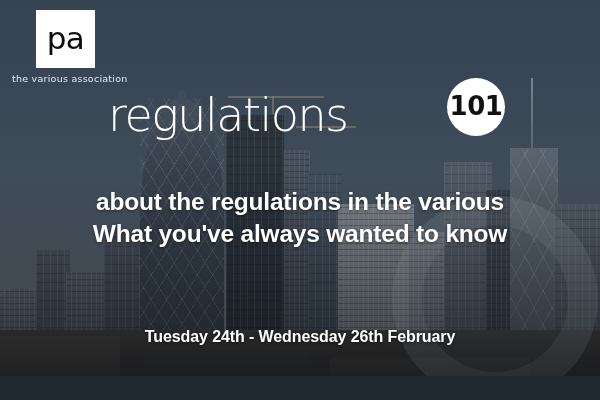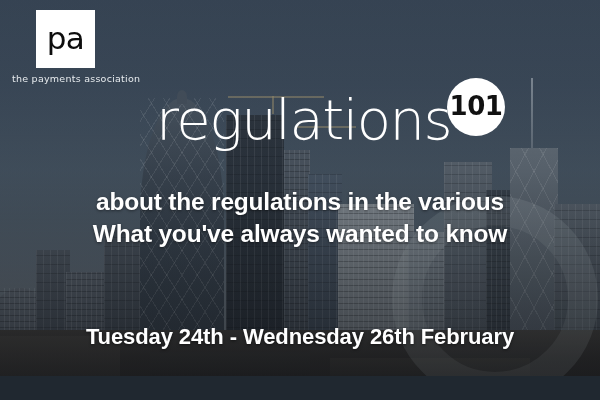"the payments association" div.logo-tagline { text: payments -> various }
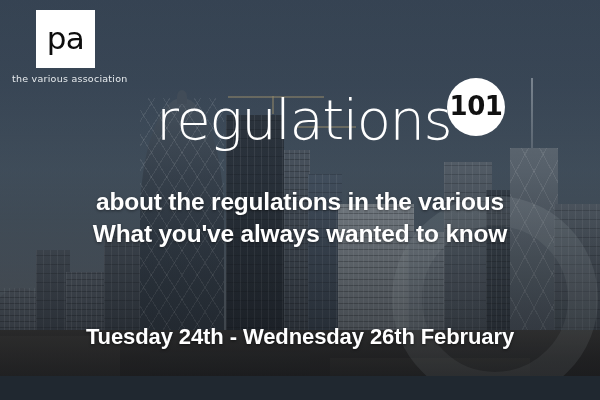"regulations" .wordmark { font-size: 56px -> 46px; margin-left: 48px -> none }
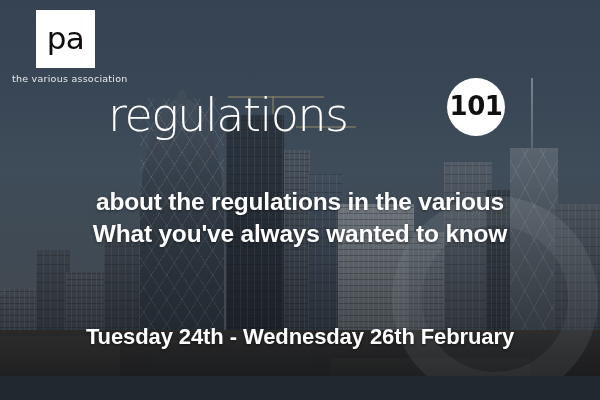"Tuesday 24th - Wednesday 26th" .details { font-size: 22px -> 16px }
